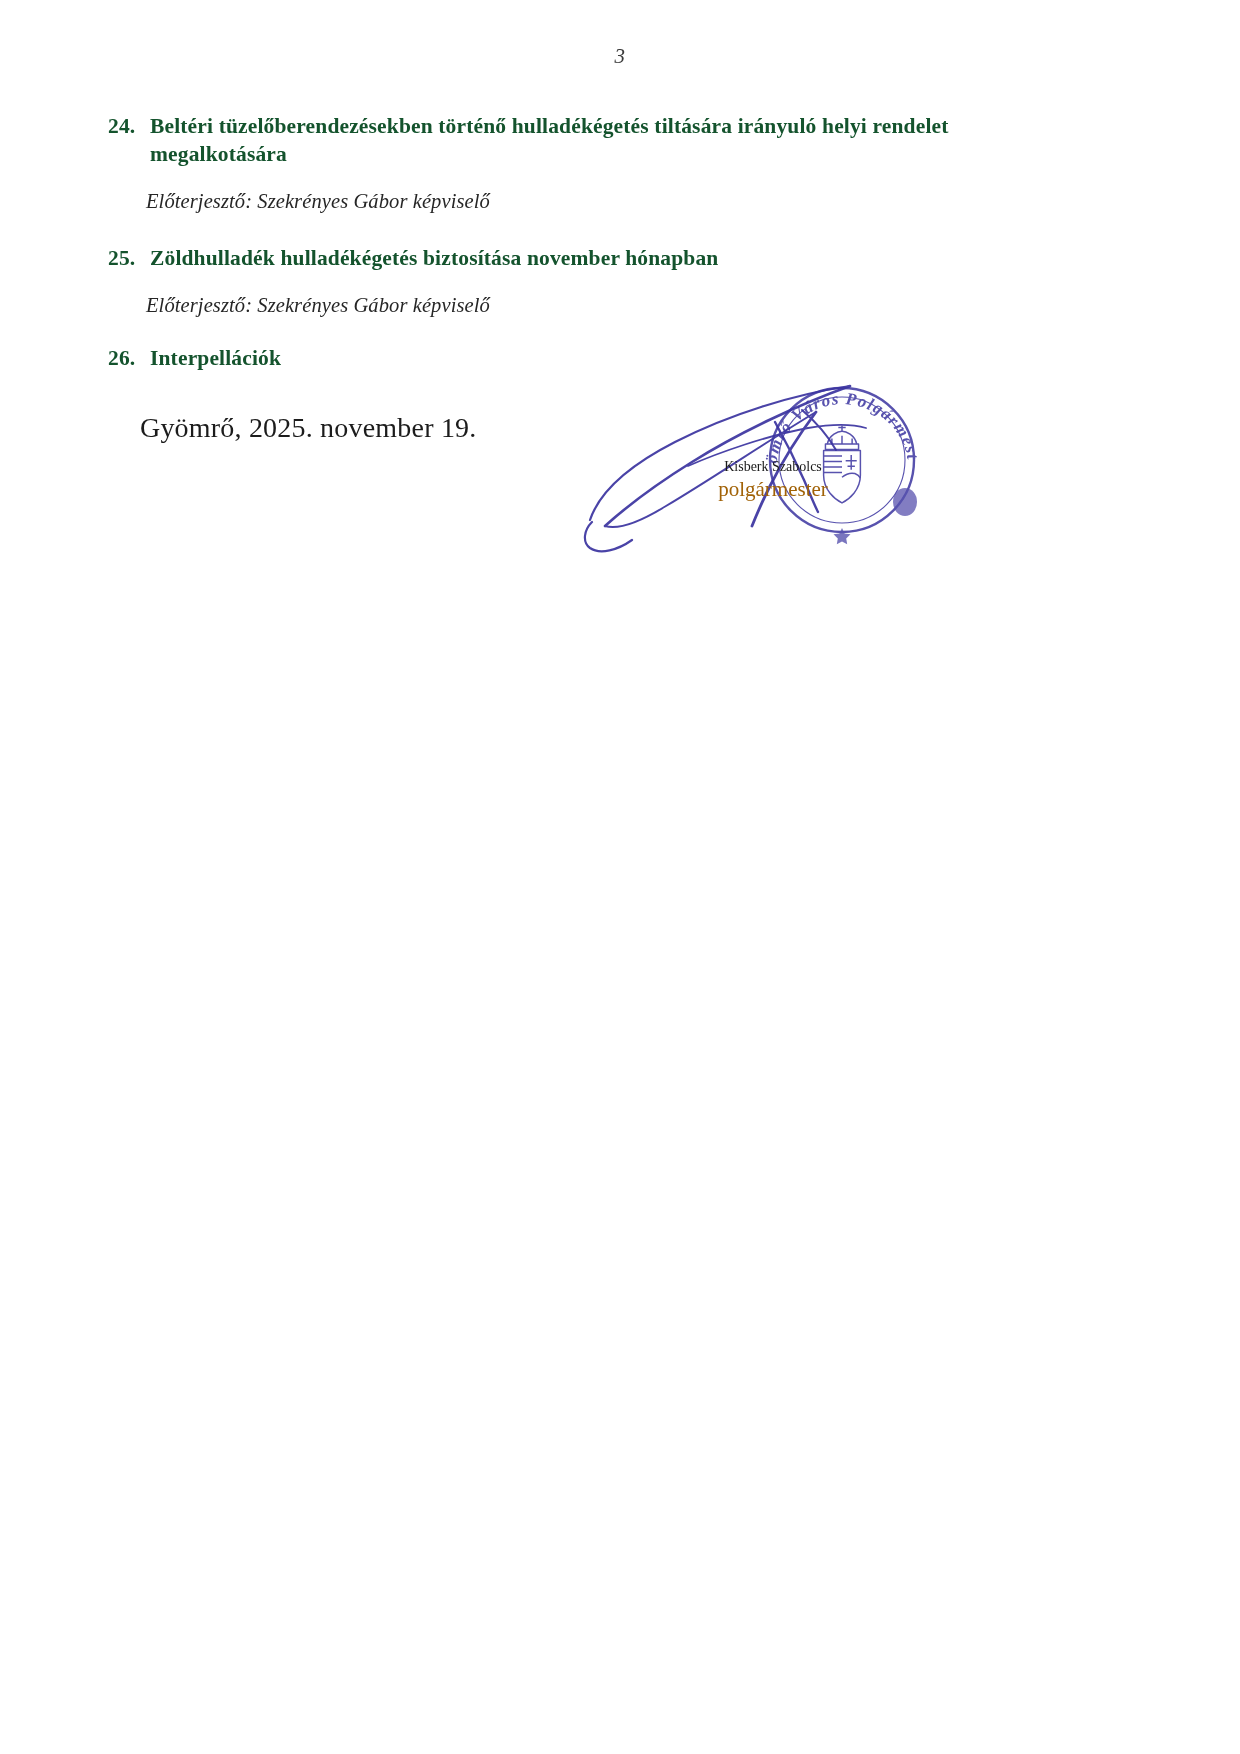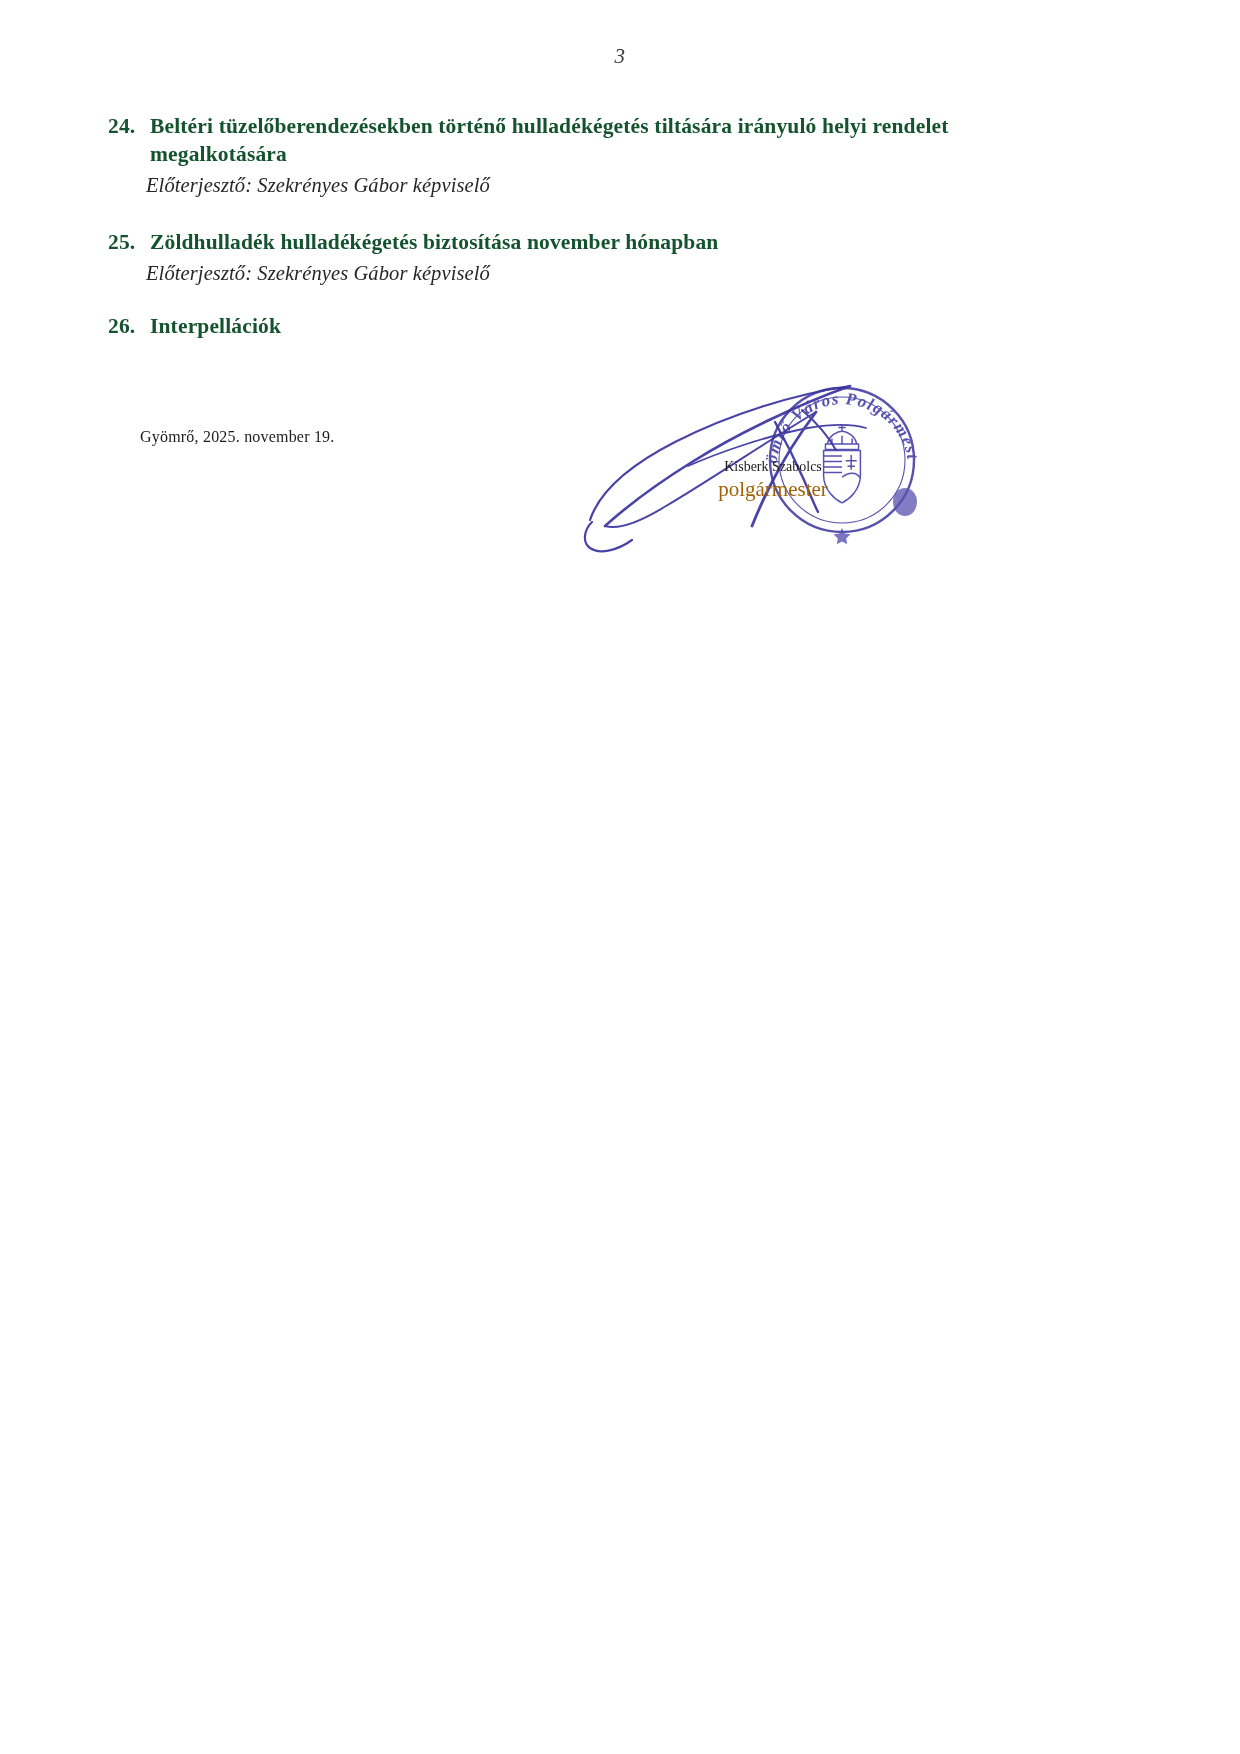"Előterjesztő: Szekrényes Gábor képviselő" .presenter { margin-top: 3px -> 19px }
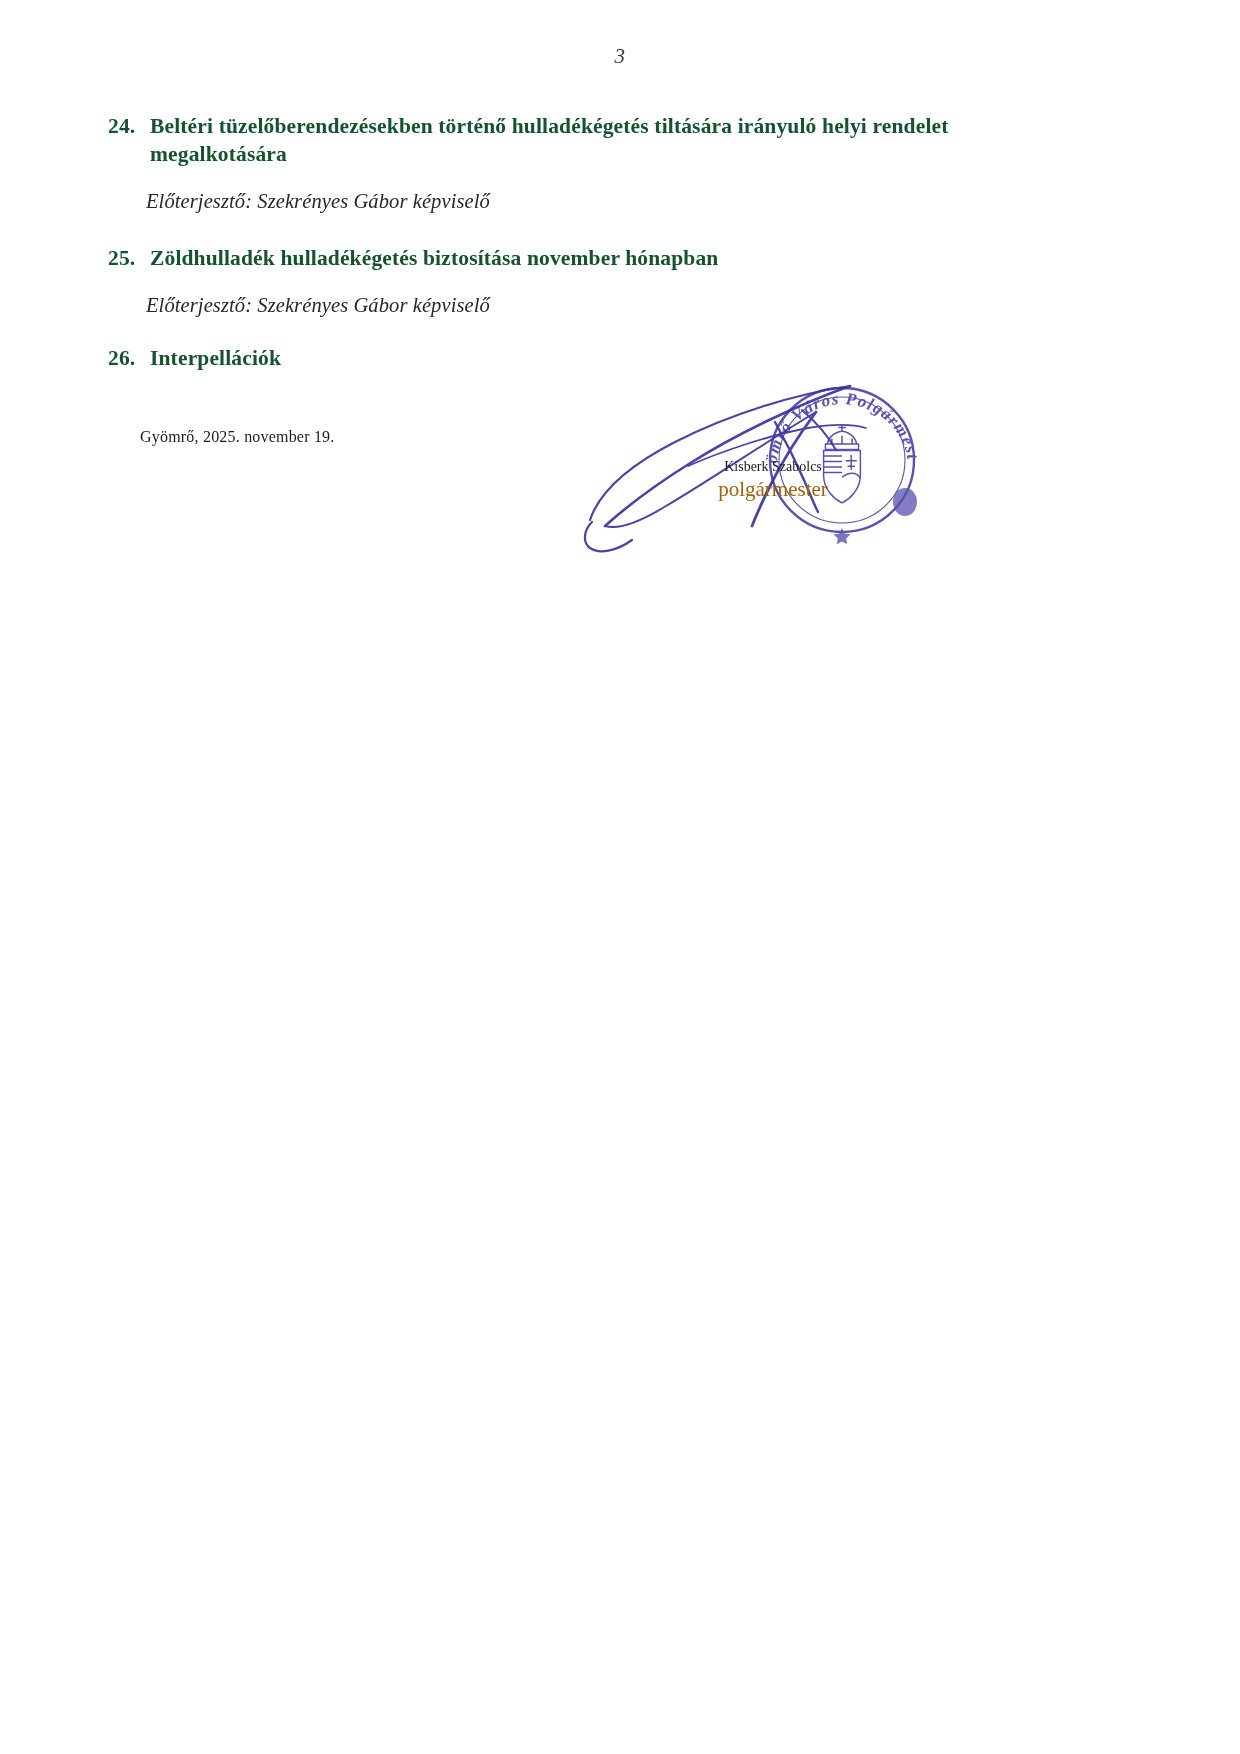"Gyömrő, 2025. november 19." .date-line { font-size: 16px -> 28px; margin-top: 16px -> none }
